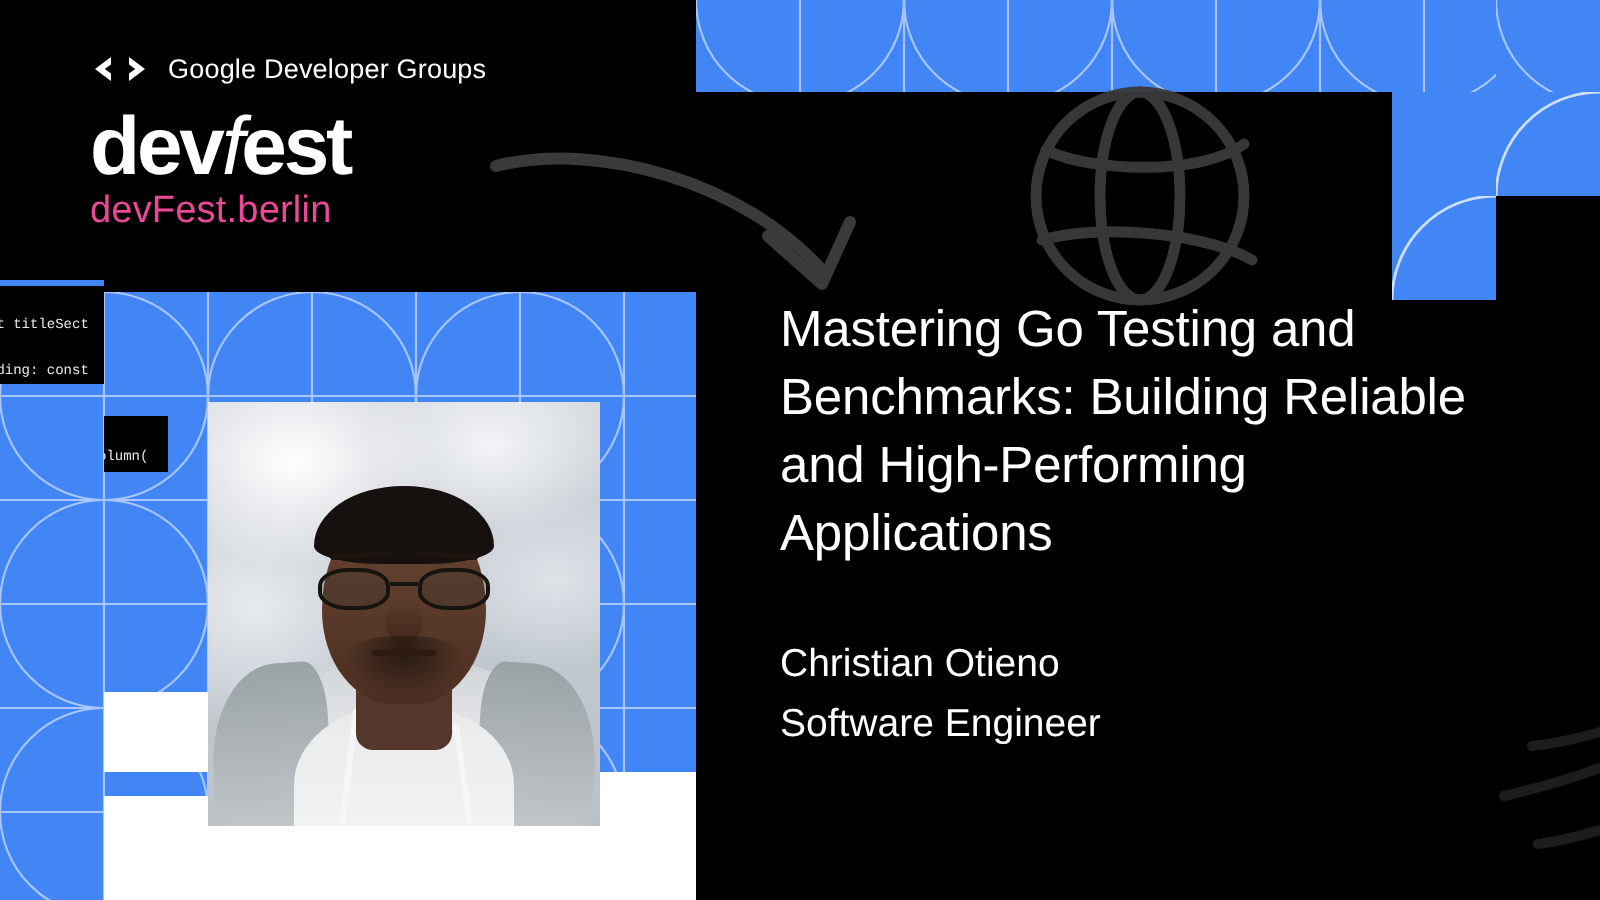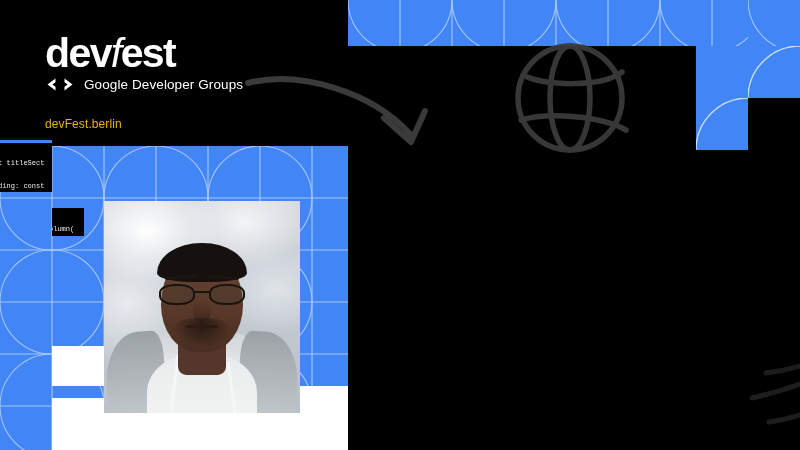"devfest" div { order: before "Google Developer Groups" -> after "Google Developer Groups" }
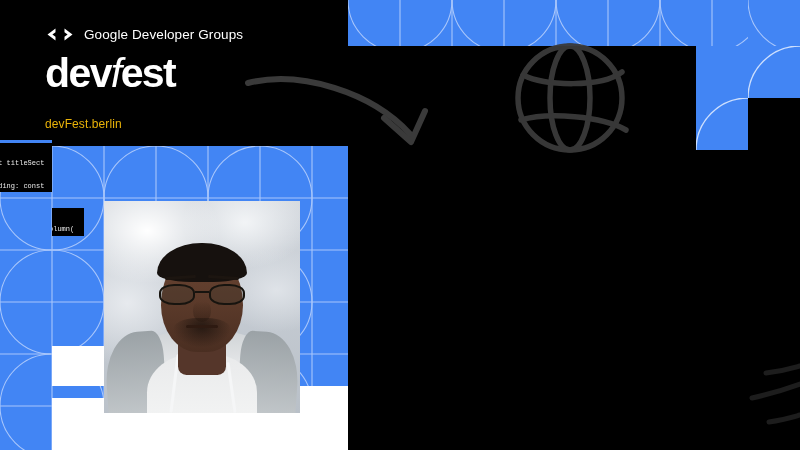"devFest.berlin" #site { color: #eab308 -> #ec4899; font-size: 12px -> 19px; margin-top: 23px -> 1px }
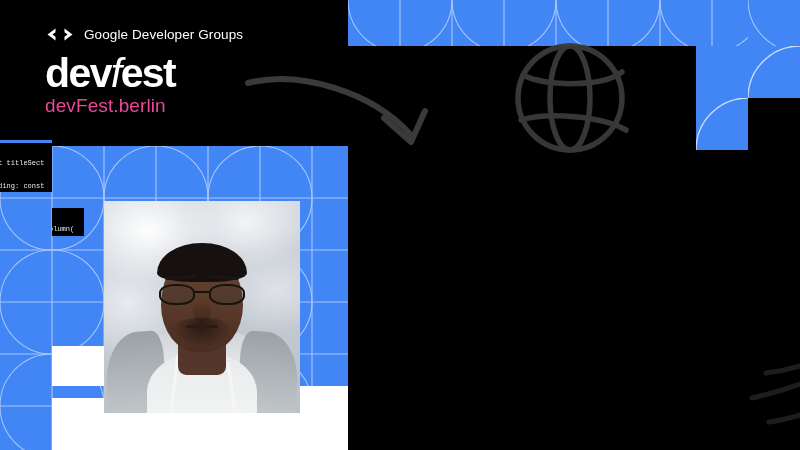"Mastering Go Testing and Benchmarks:" div { html: none -> <div>Mastering Go Testing and Benchmarks: Building Reliable and High-Performing Applications</div> }
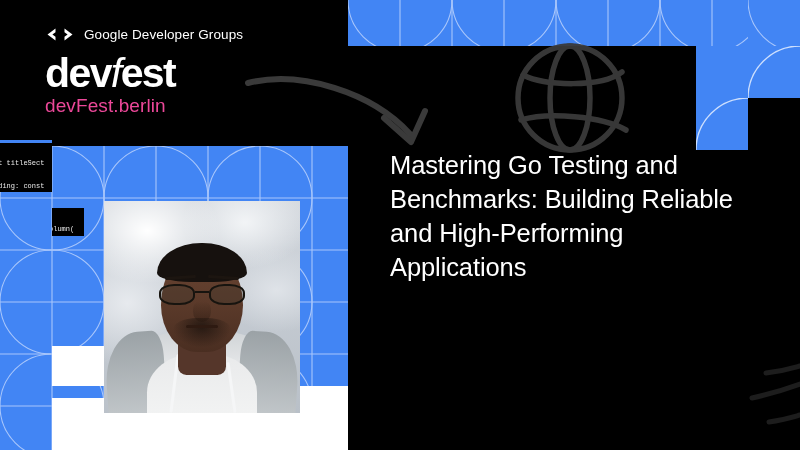"Christian Otieno" div { html: none -> <div> <span>Christian Otieno</span> <span>Software Engineer</span> </div> }
